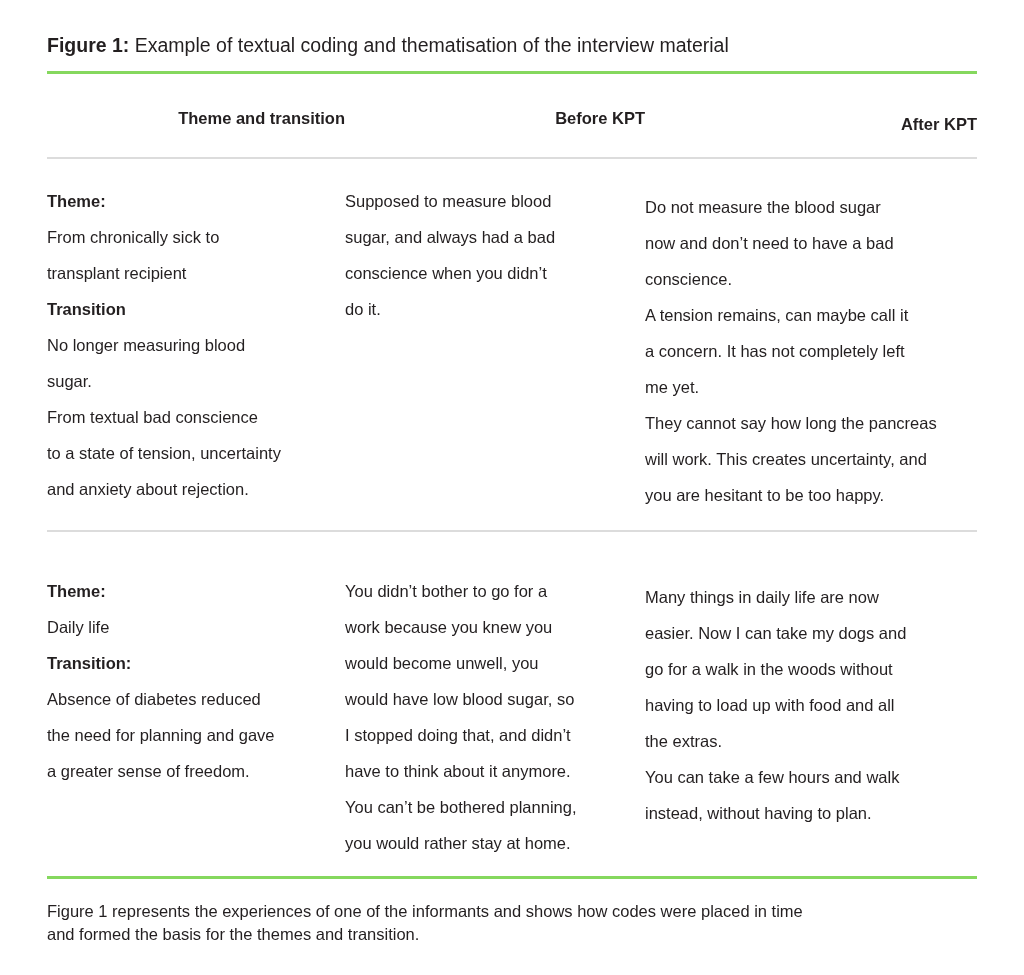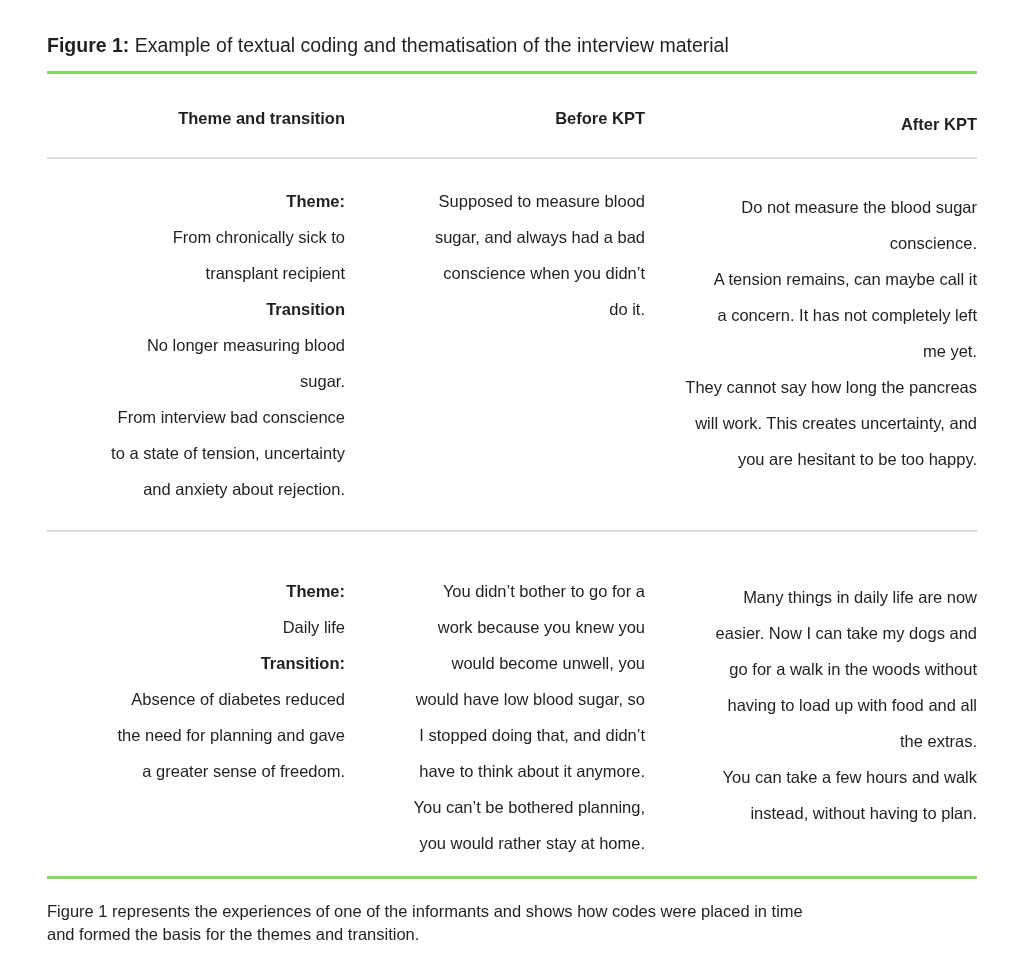"Theme:" .cell-body .ln { text-align: right -> none }
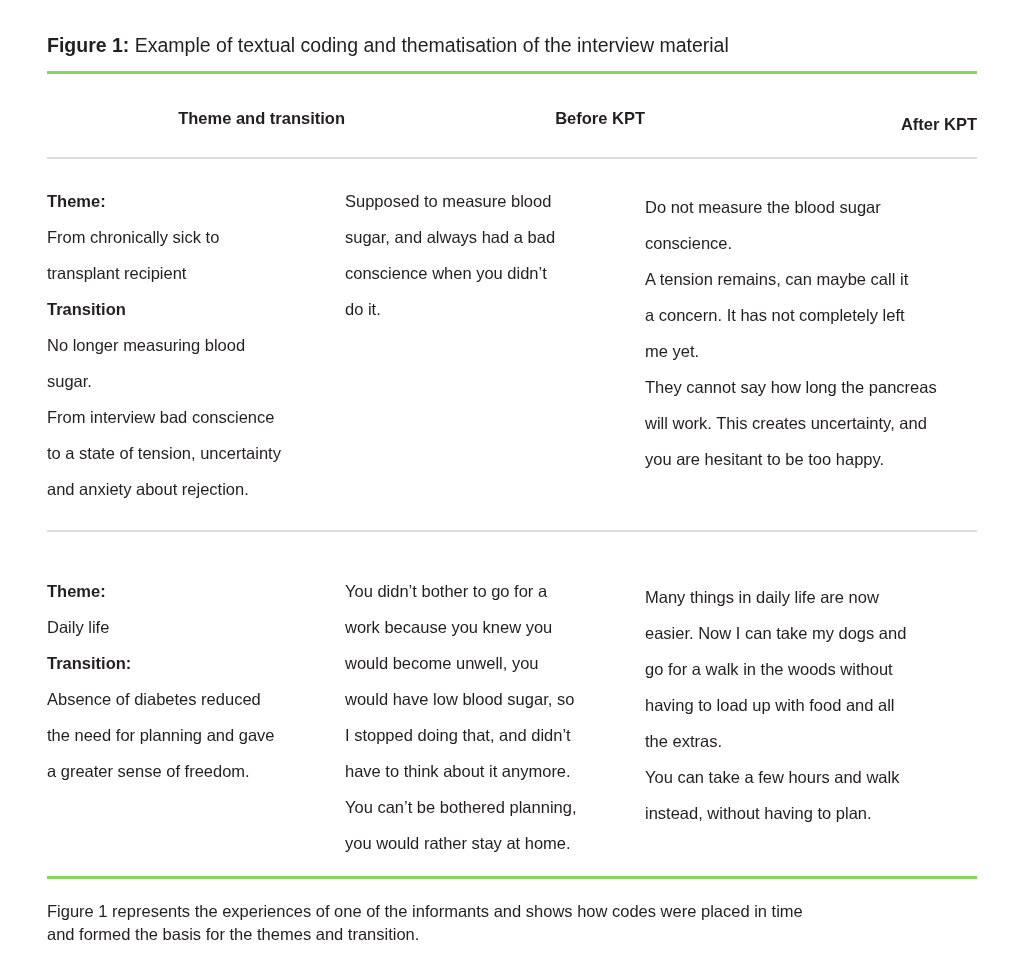"now and don’t need to" span.ln { html: none -> <span>now and don’t need to have a bad</span> }
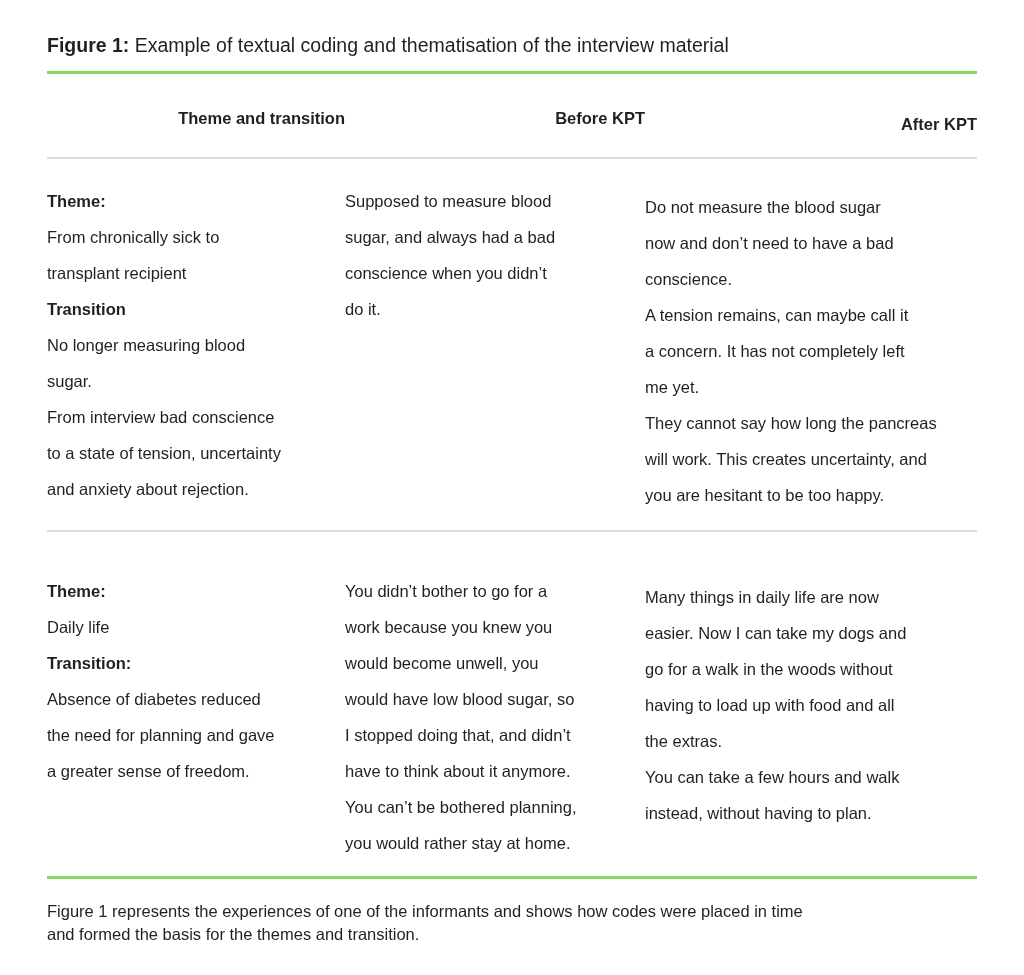"From interview bad conscience" span.ln { text: interview -> textual }
